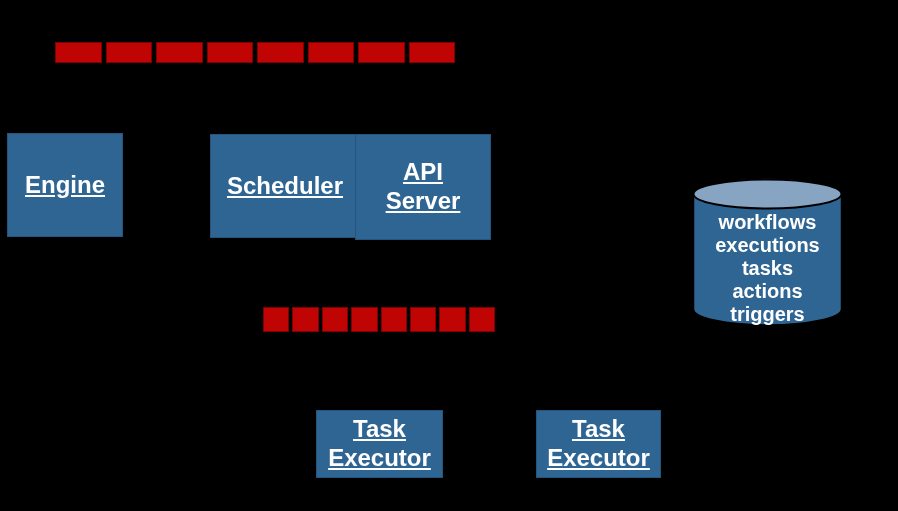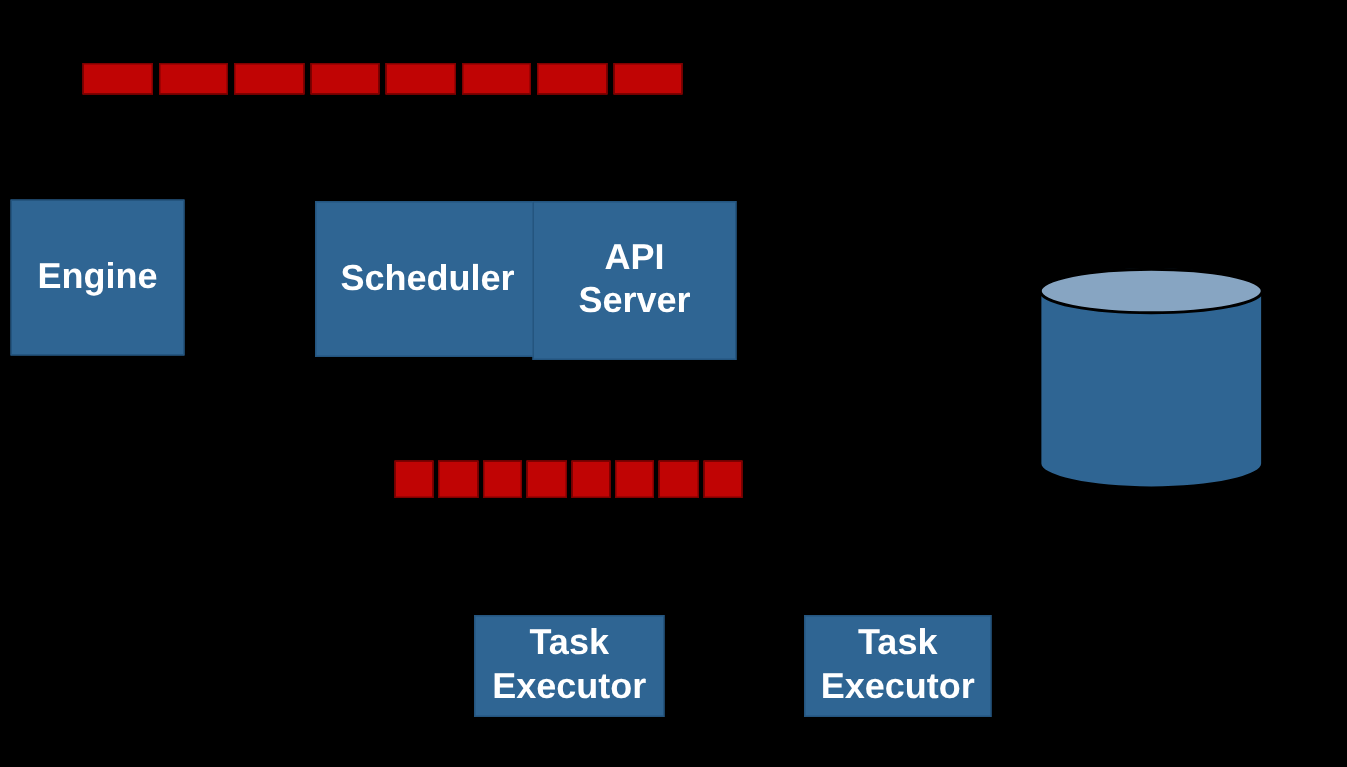"Engine" .node { text-decoration: none -> underline }
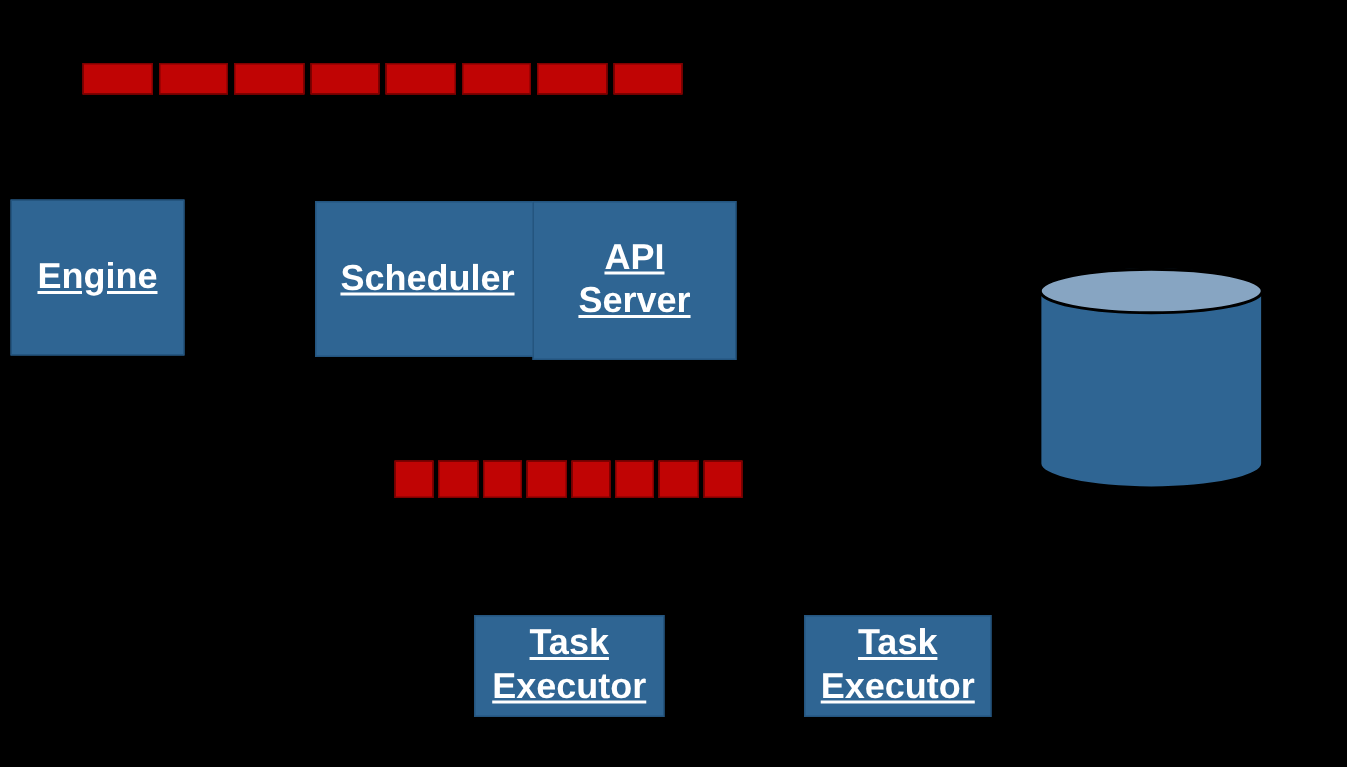"workflows" div.db-text { html: none -> <div> <span>workflows</span> <span>executions</span> <span>tasks</span> <span>actions</span> <span>triggers</span> </div> }
